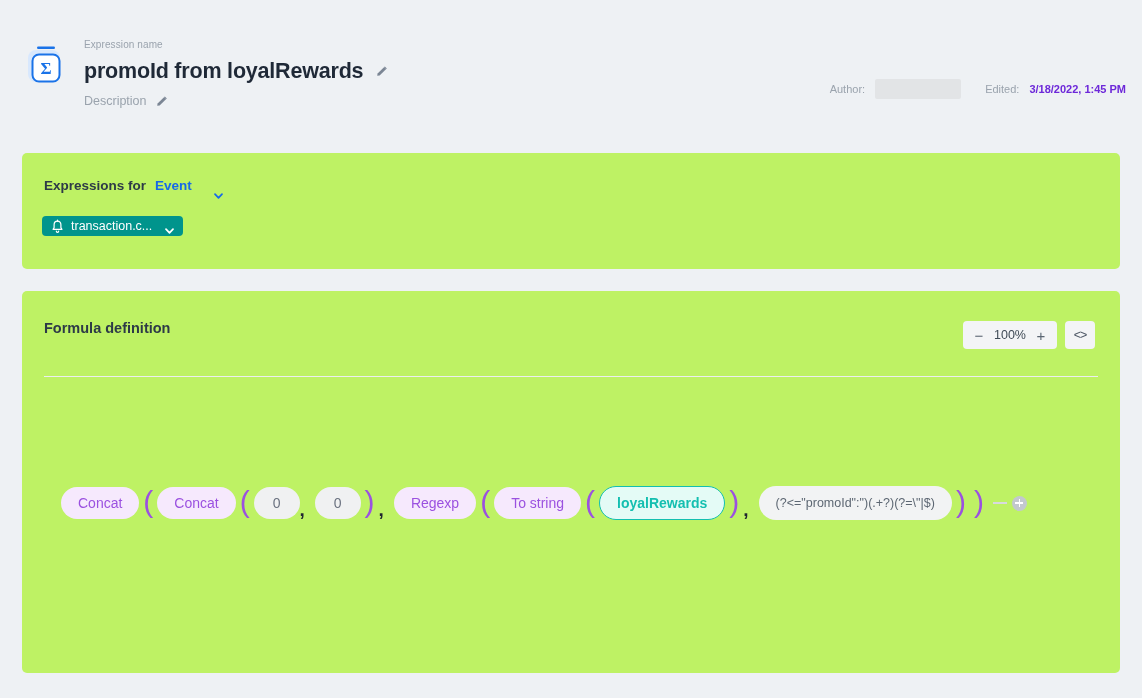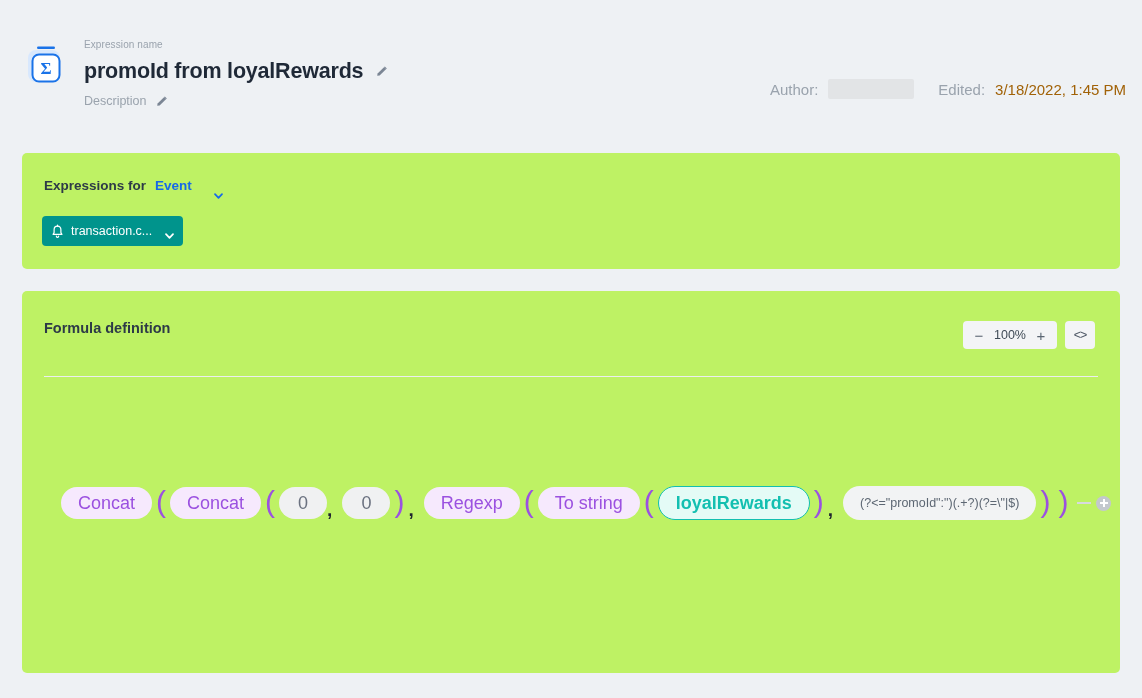"Author:" .meta { font-size: 15px -> 11px }
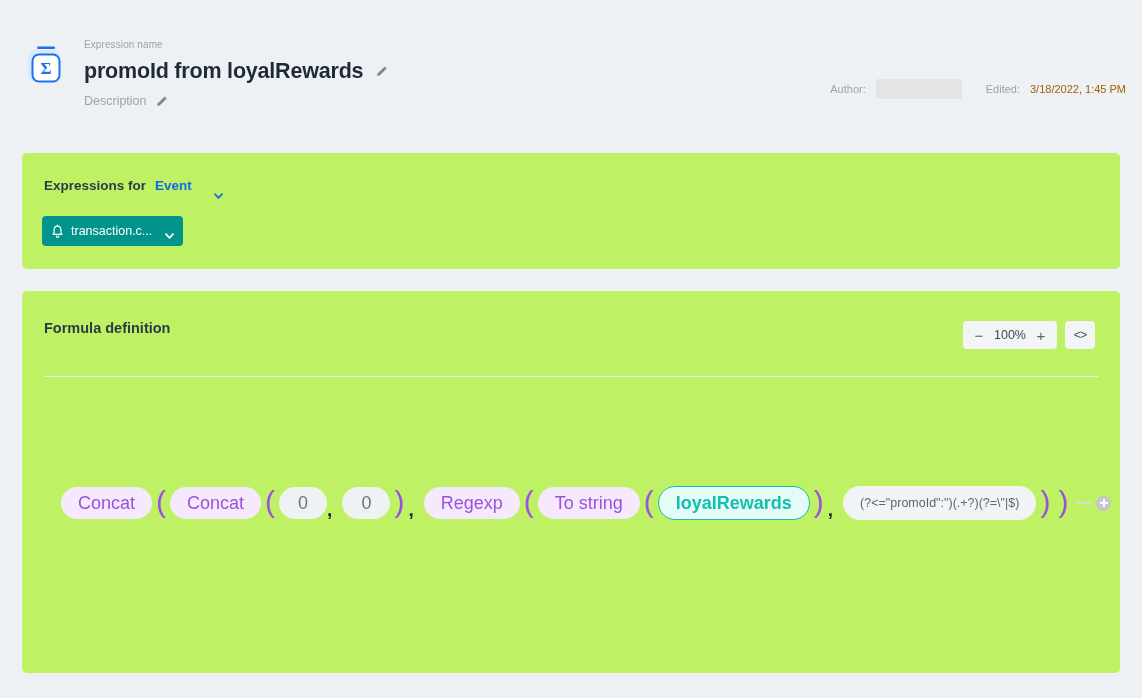"3/18/2022, 1:45 PM" .meta-edited-value { color: #a16207 -> #6d28d9; font-weight: normal -> bold }
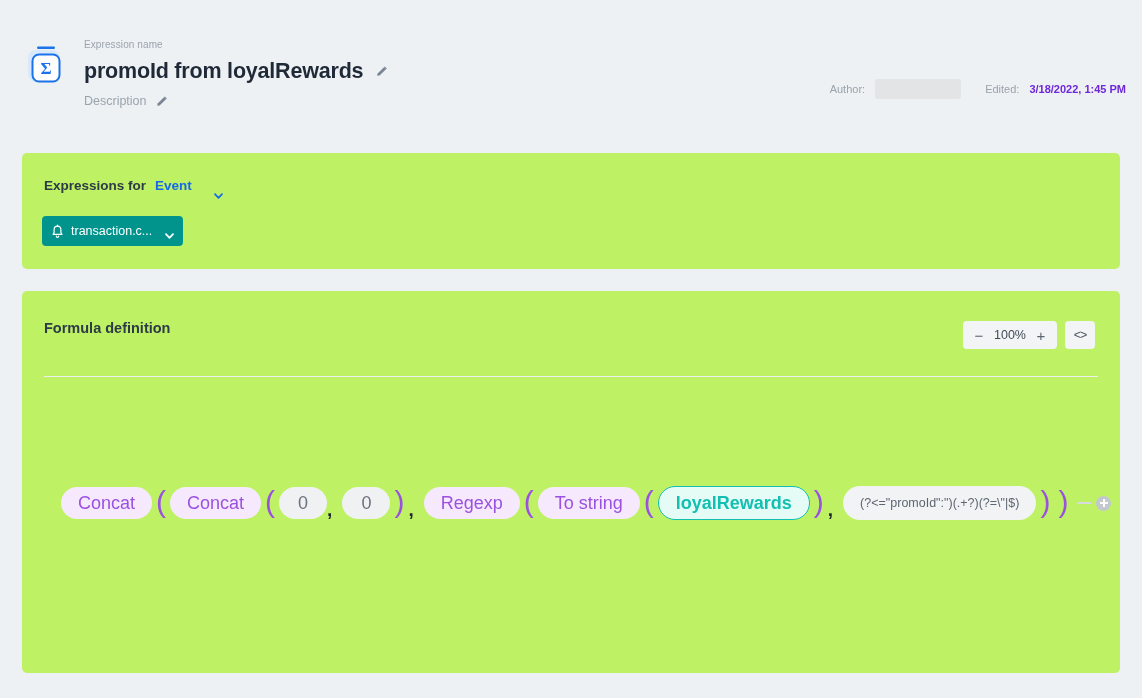"transaction.c..." .source-pill { height: 30px -> 20px }
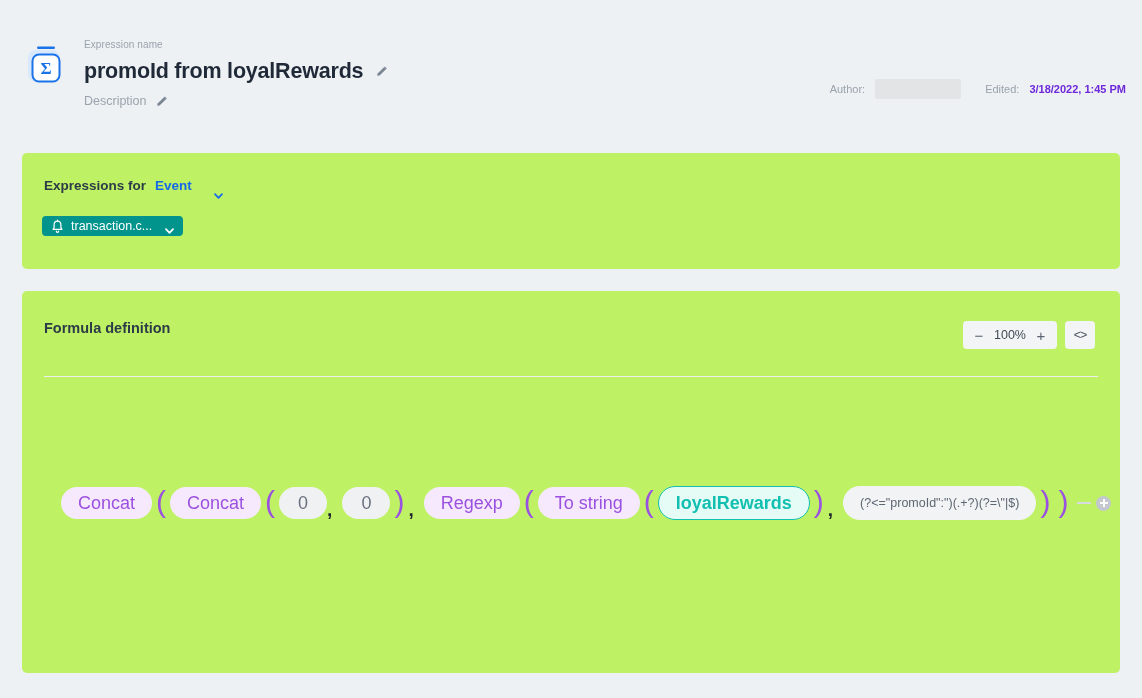"Concat" .node { font-size: 18px -> 14px }
